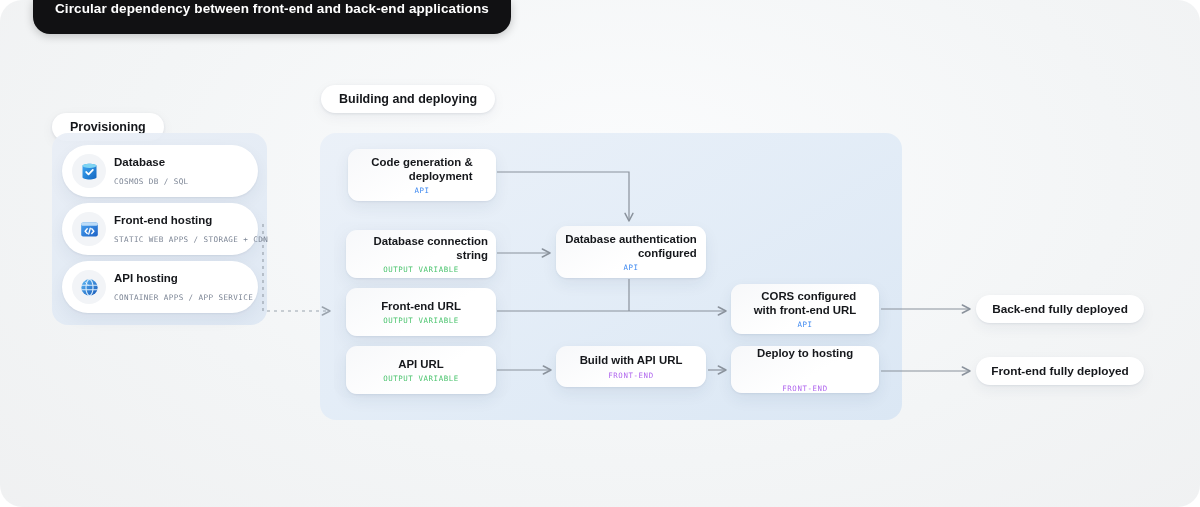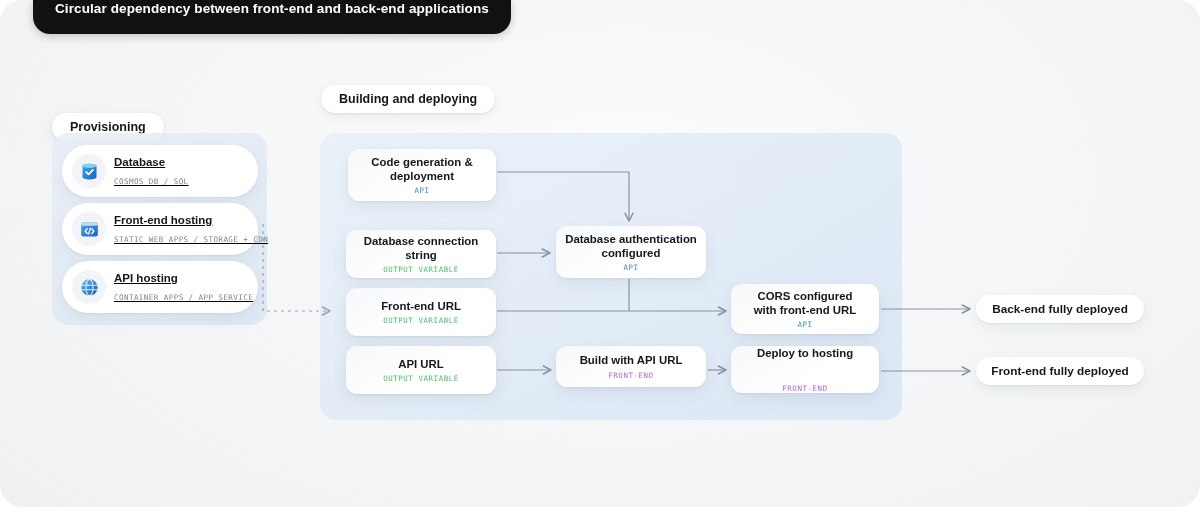"Database" .prov-text { text-decoration: underline -> none }
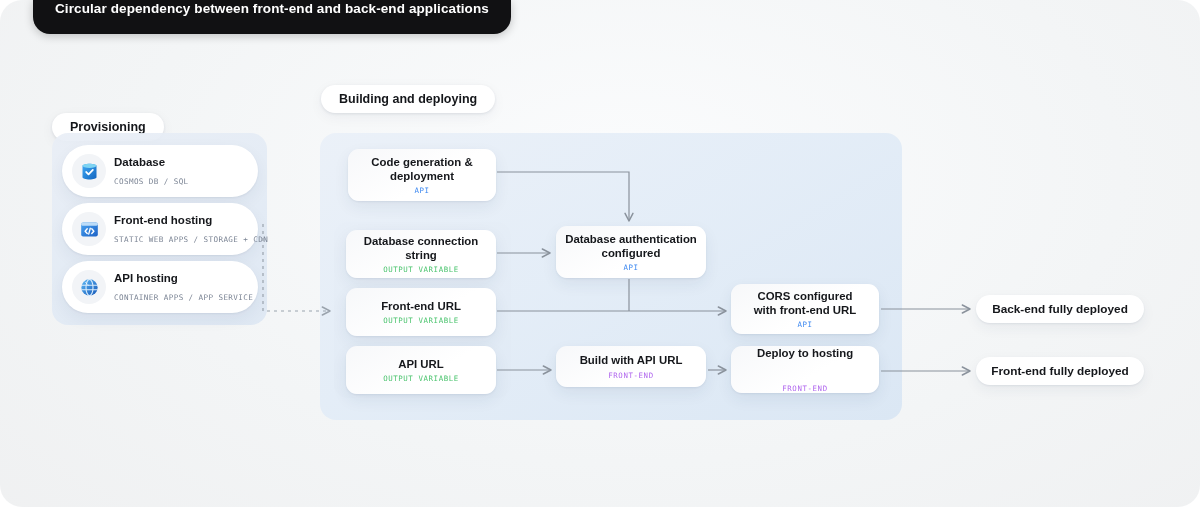"Code generation &" .node { text-align: center -> right }
